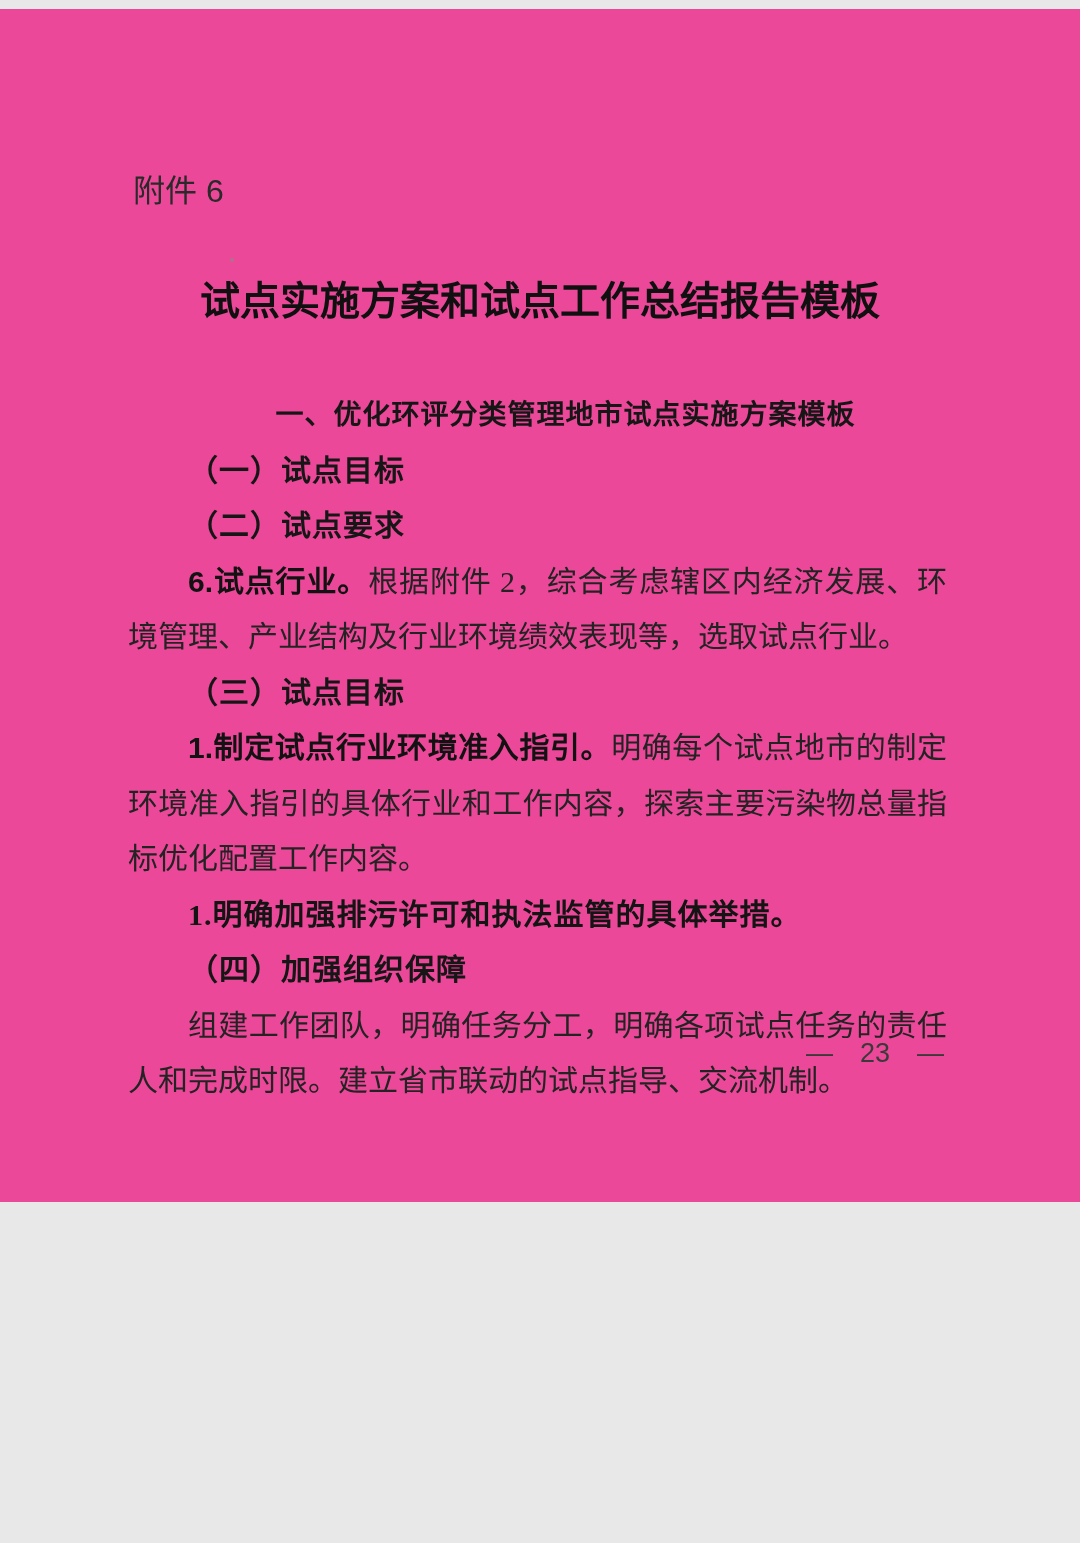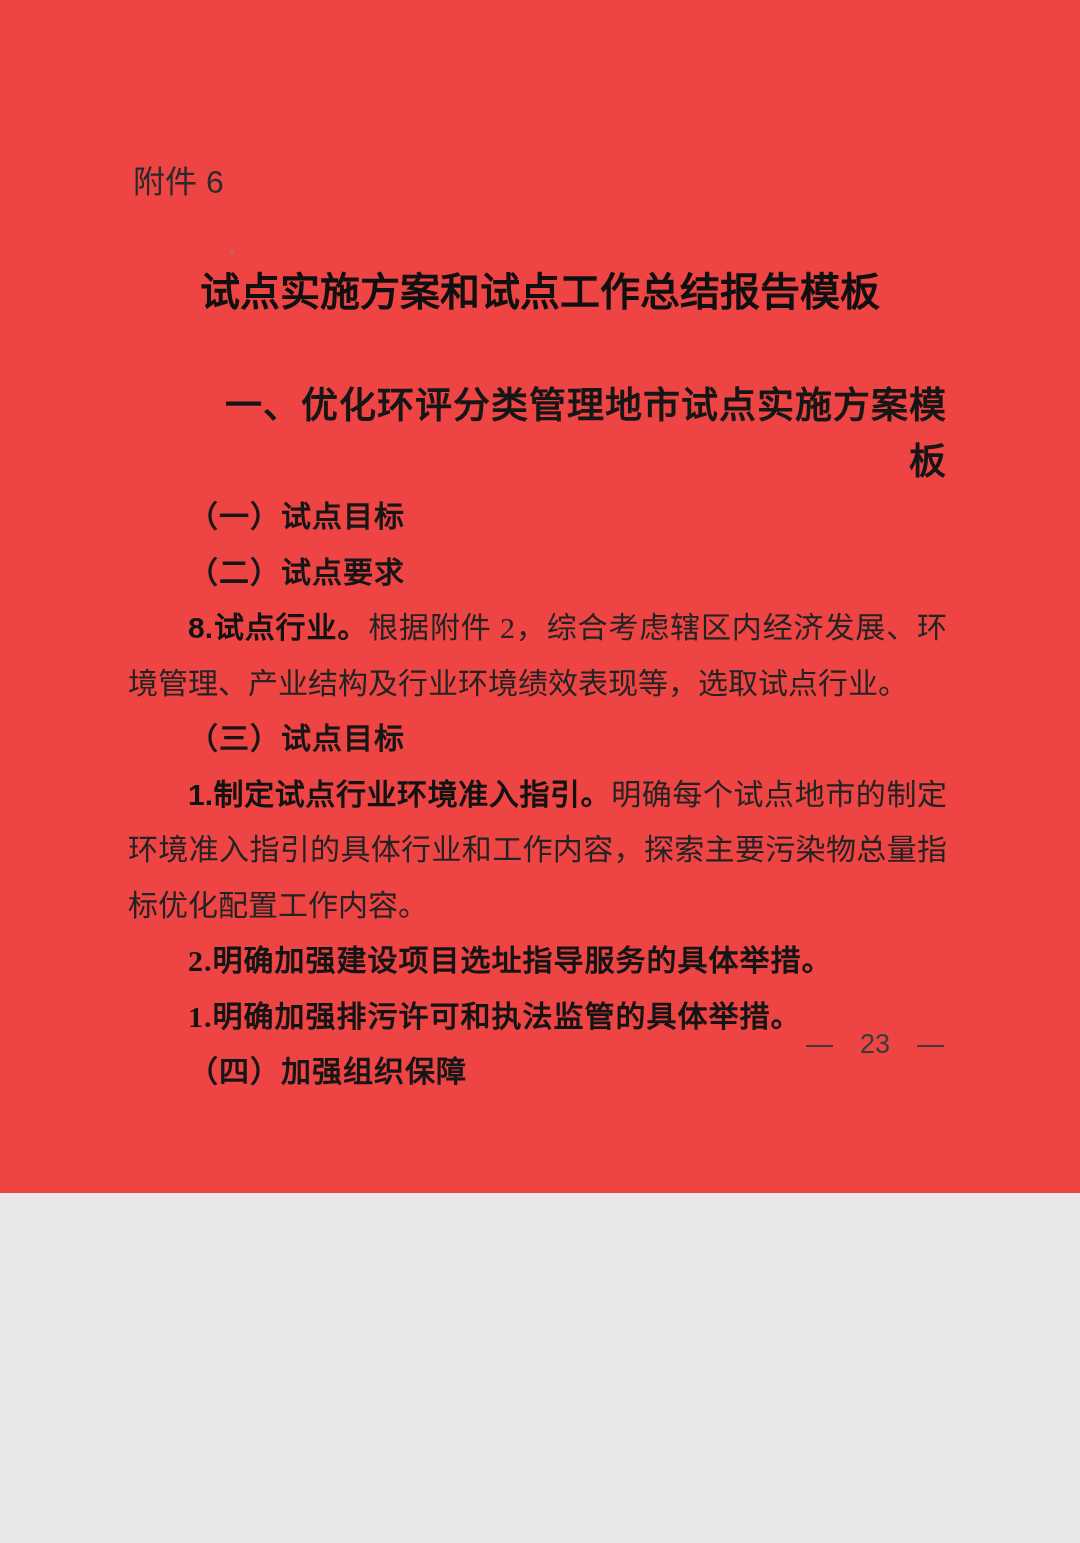"附件 6" .page { background: #ef4444 -> #ec4899; margin: 0 auto -> 9px auto }
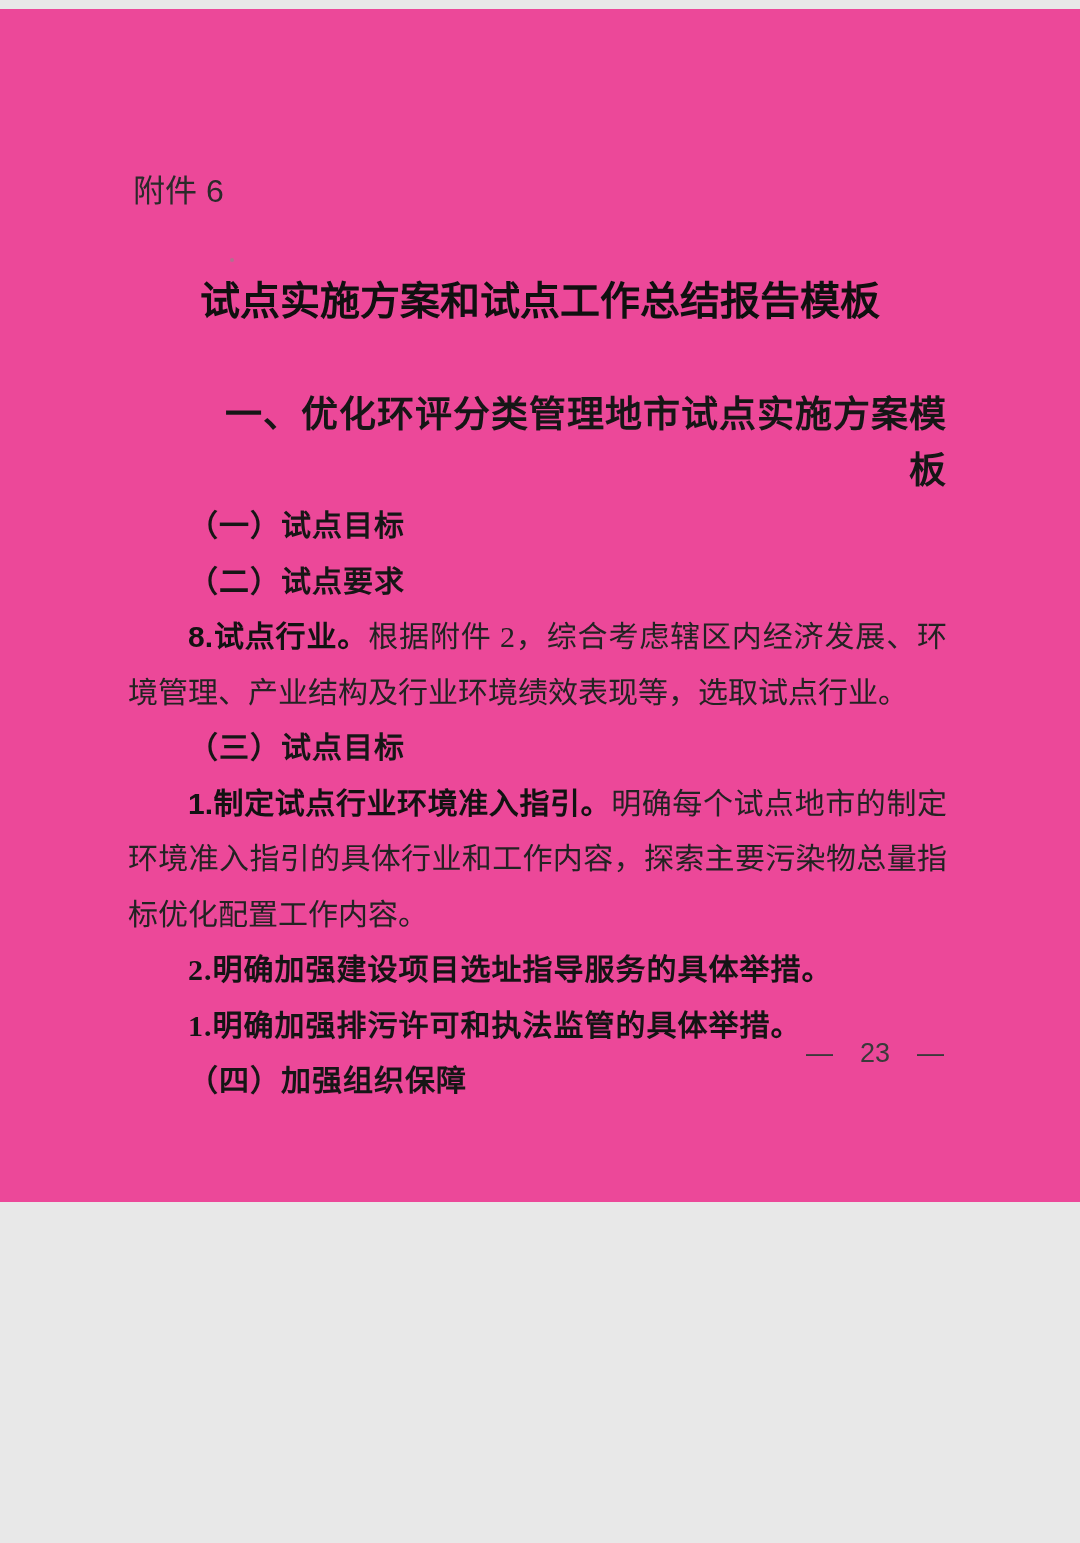"一、优化环评分类管理地市试点实施方案模板" .section-heading { font-size: 37px -> 28px; text-align: right -> center }
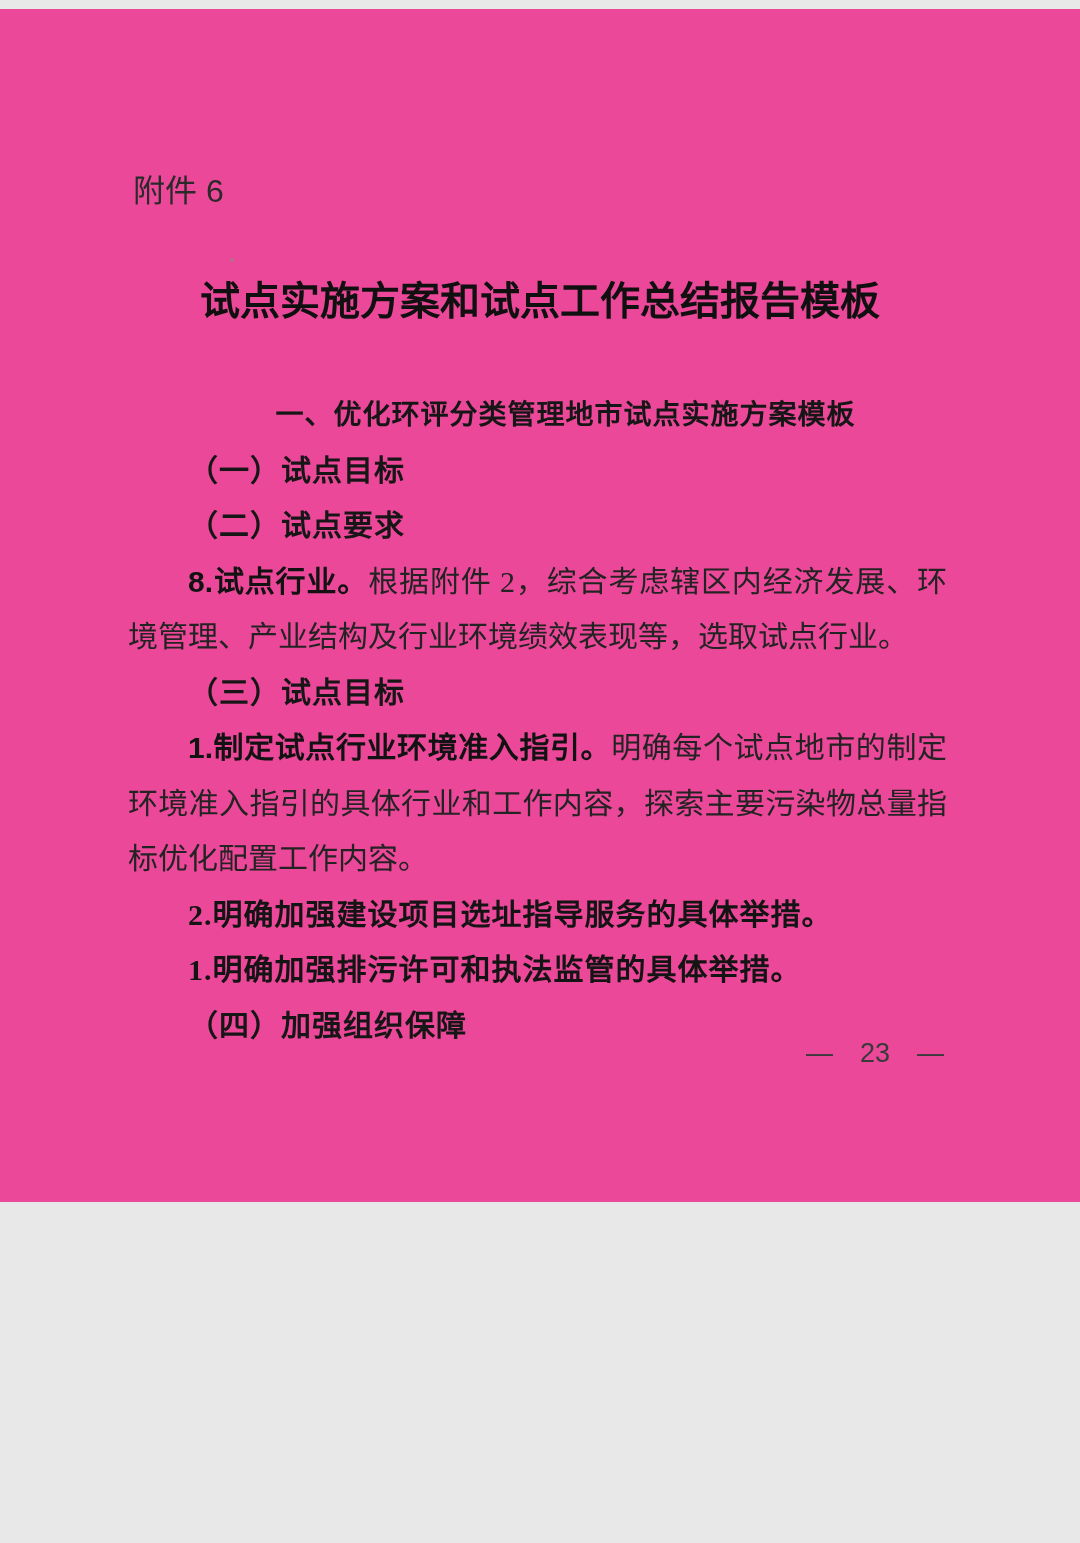"8.试点行业。" span.lead { text: 8 -> 6 }
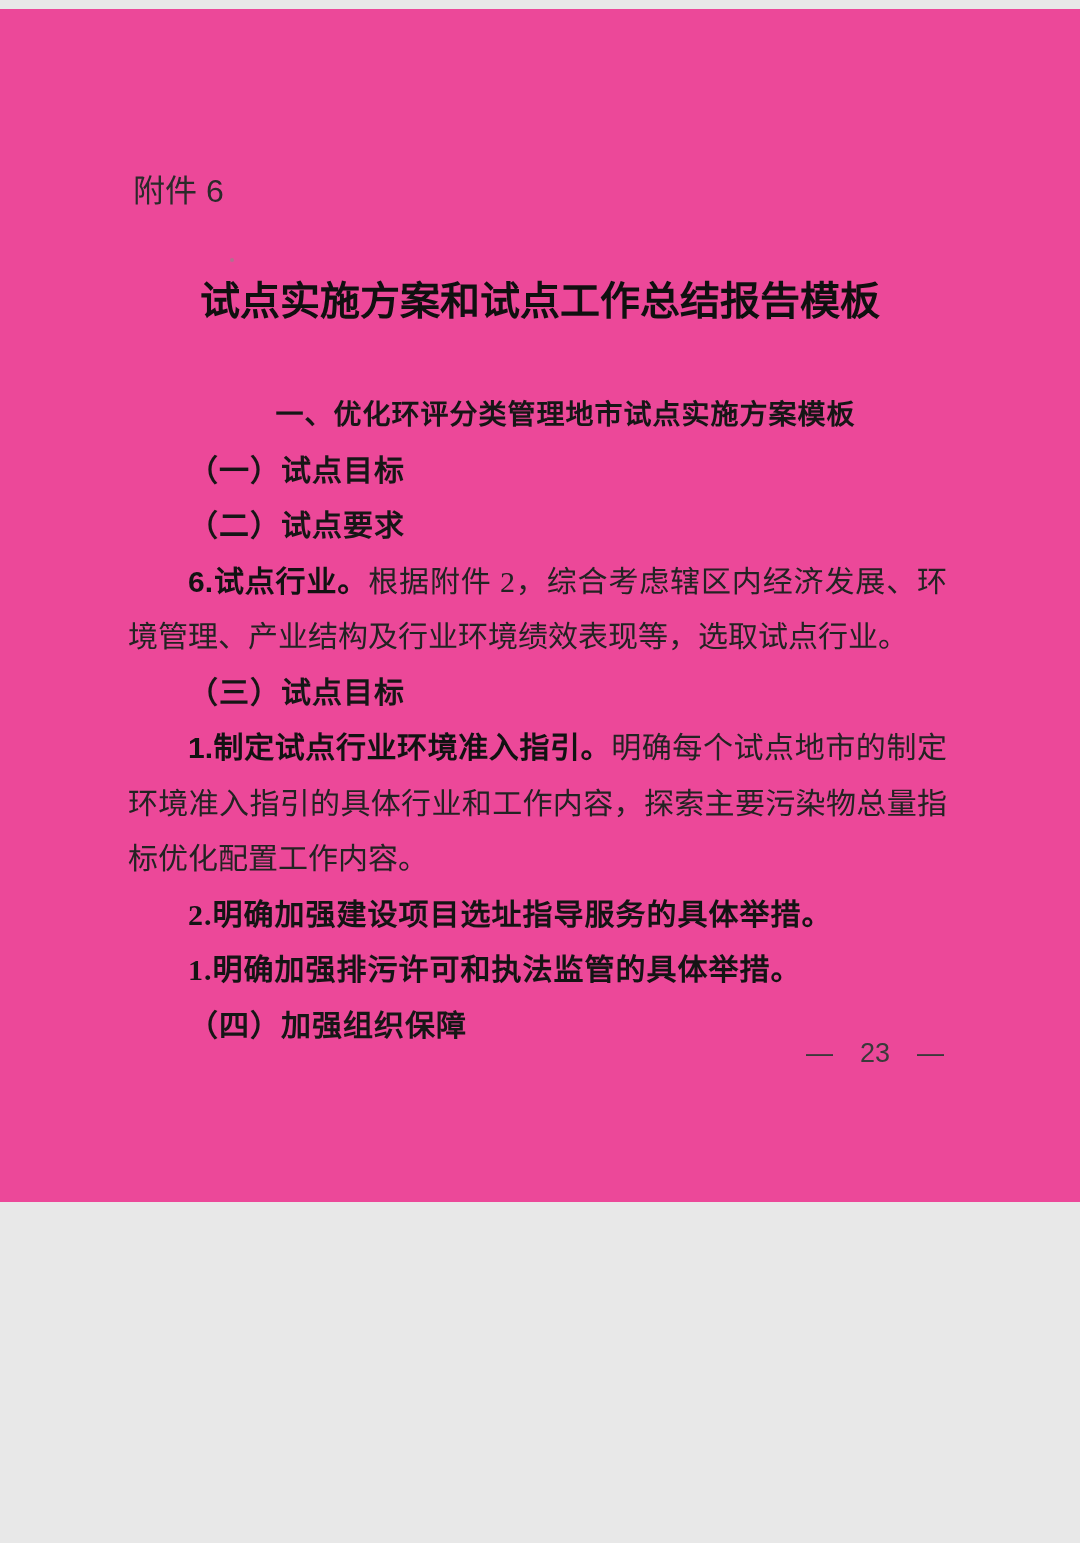"2.明确加强建设项目选址指导服务的具体举措。" div.bold-item { html: <div>2.明确加强建设项目选址指导服务的具体举措。</div> -> none }
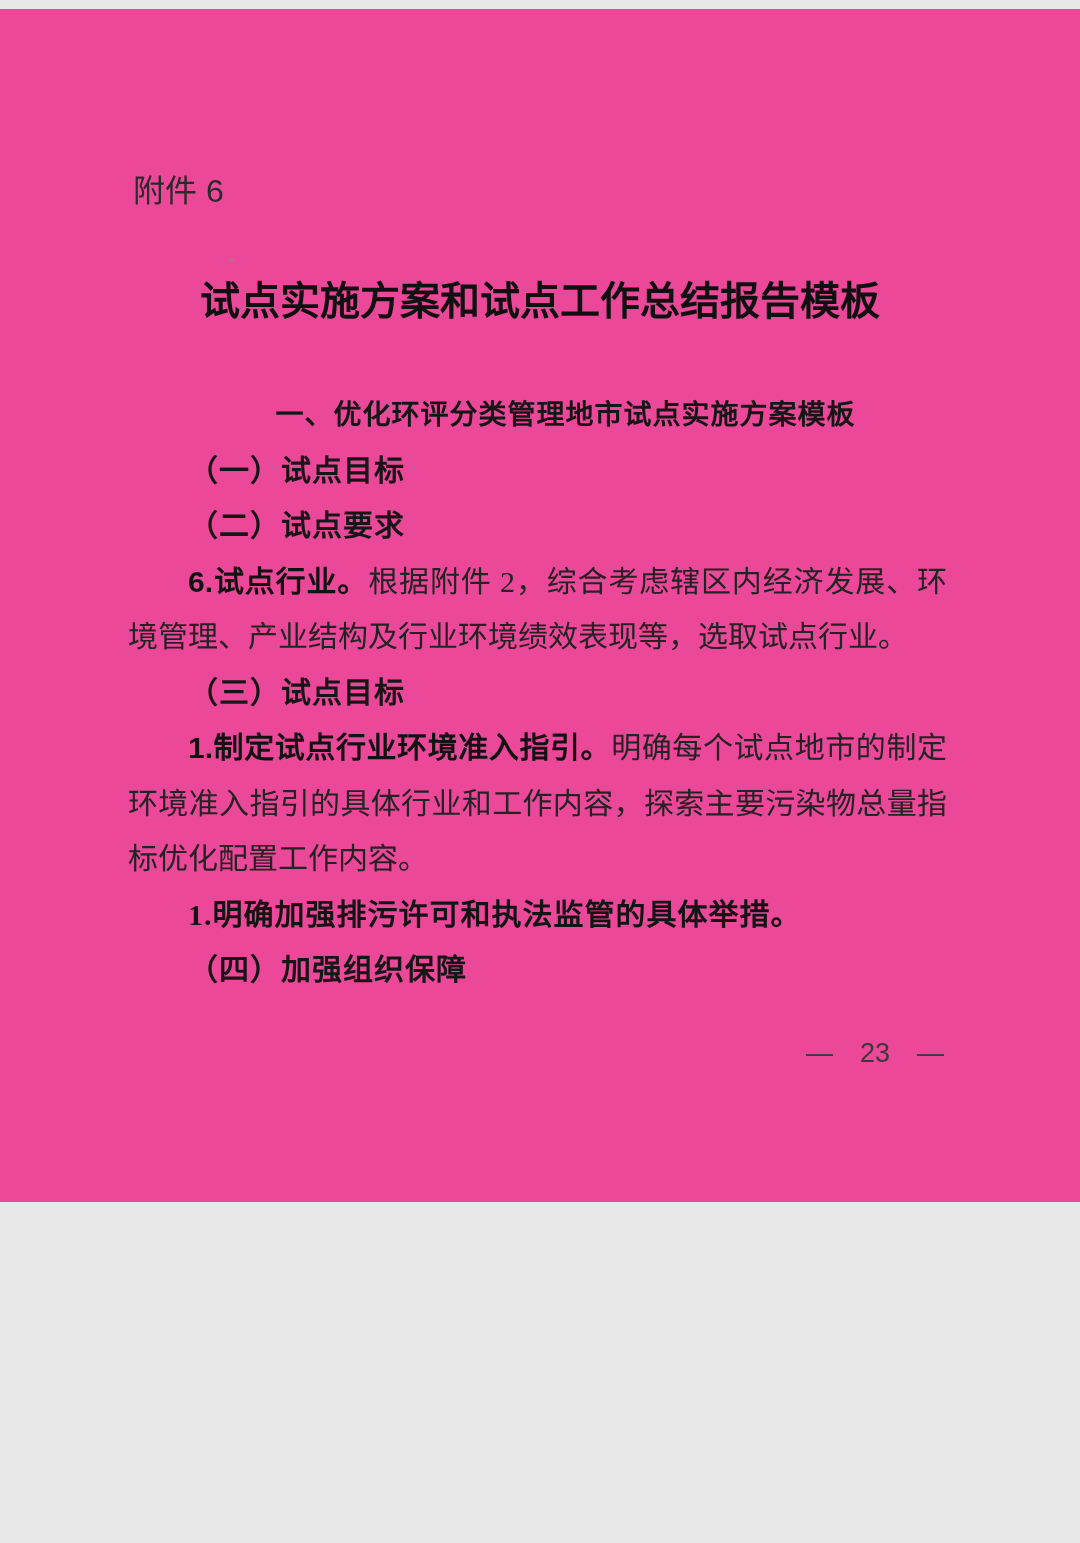"组建工作团队，明确任务分工，明确各项试点任务的责任人和完成时限。建立省市联动的试" p.para { html: none -> <p><span>组建工作团队，明确任务分工，明确各项试点任务的责任人和完成时限。建立省市联动的试点指导、交流机制。</span></p> }
